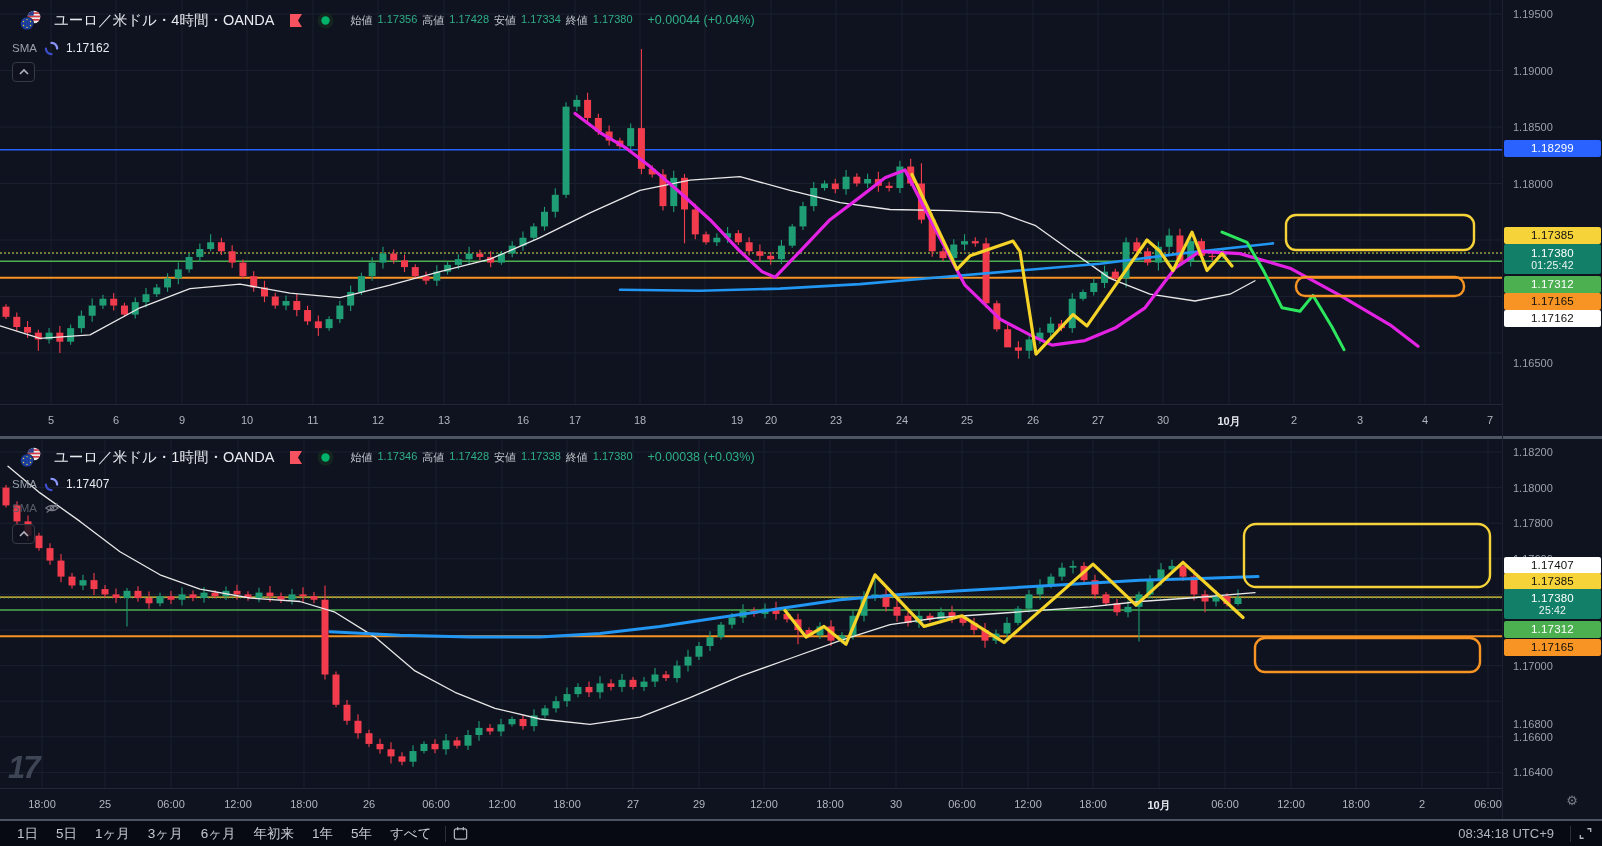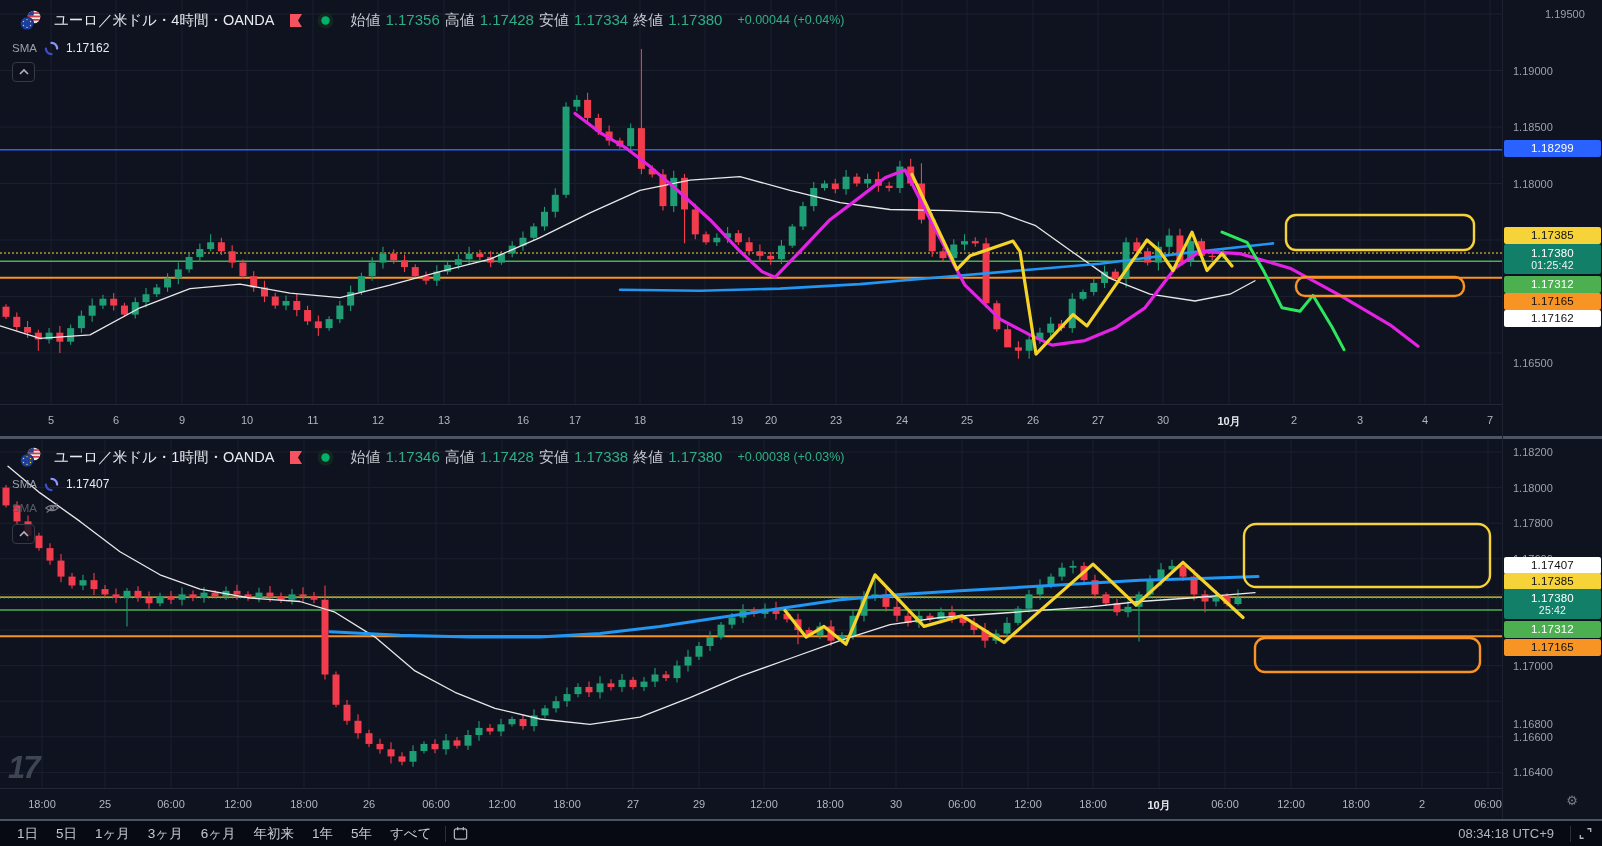"始値" .ohlc { font-size: 15px -> 11px }
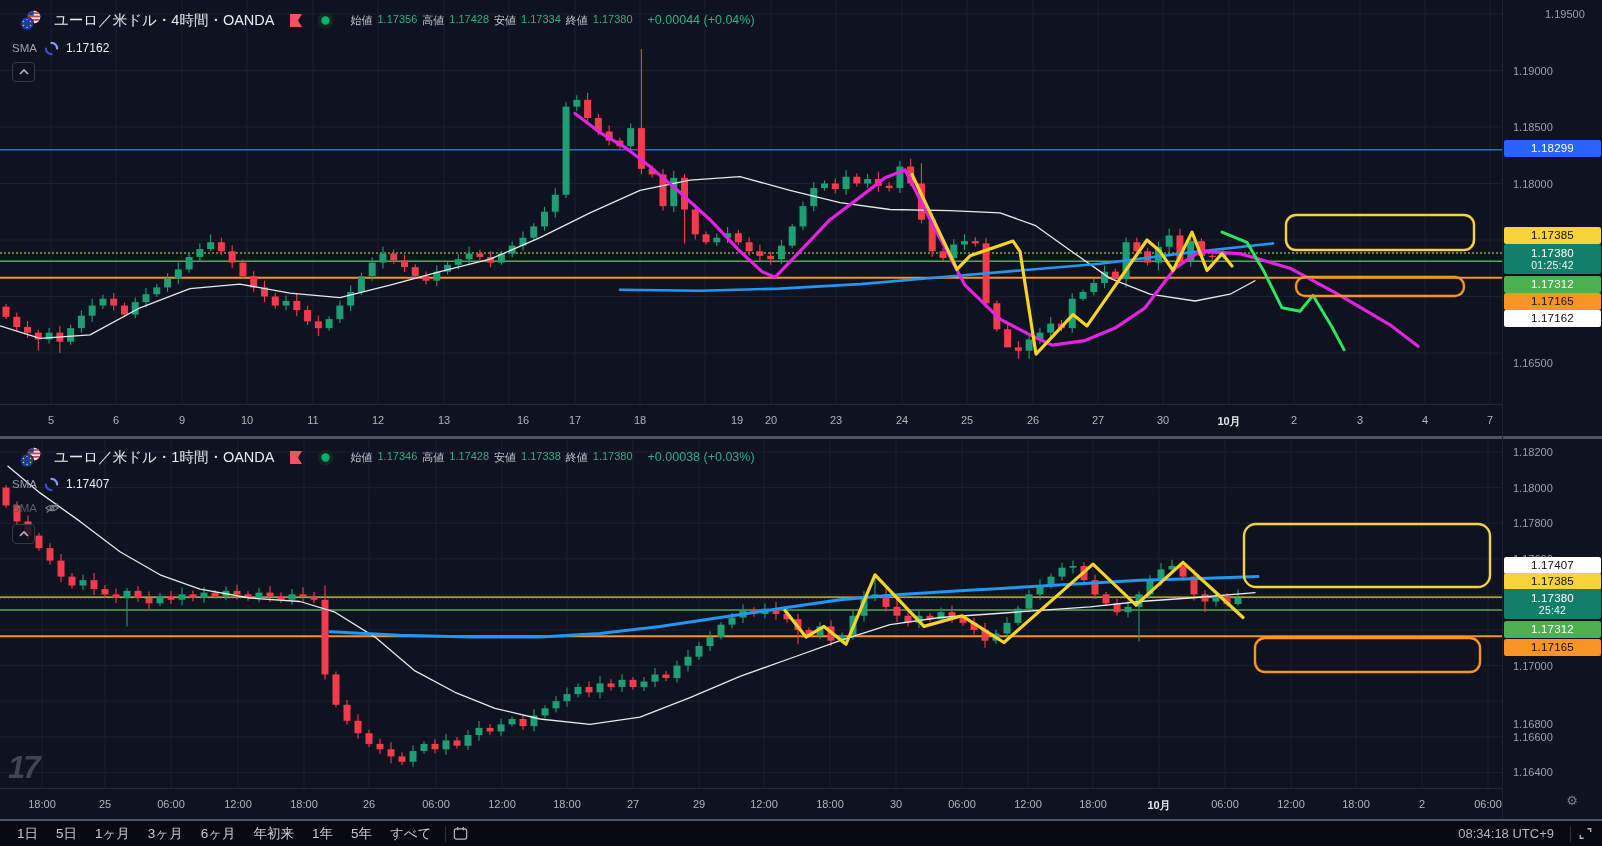"1.19500" div.tick { margin-left: 32px -> none }
